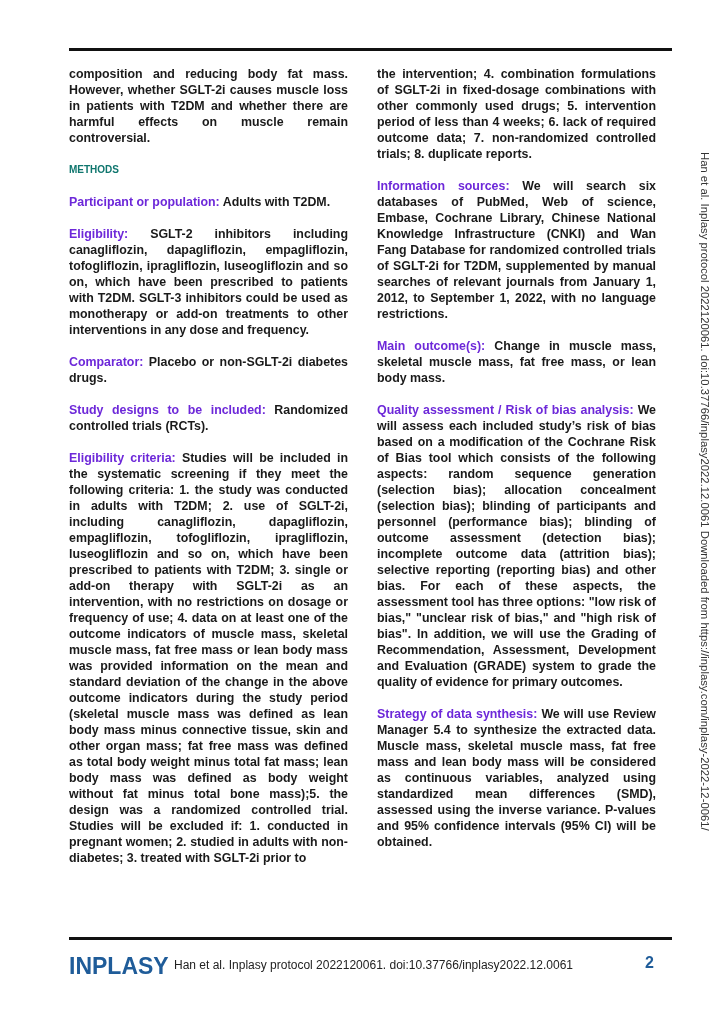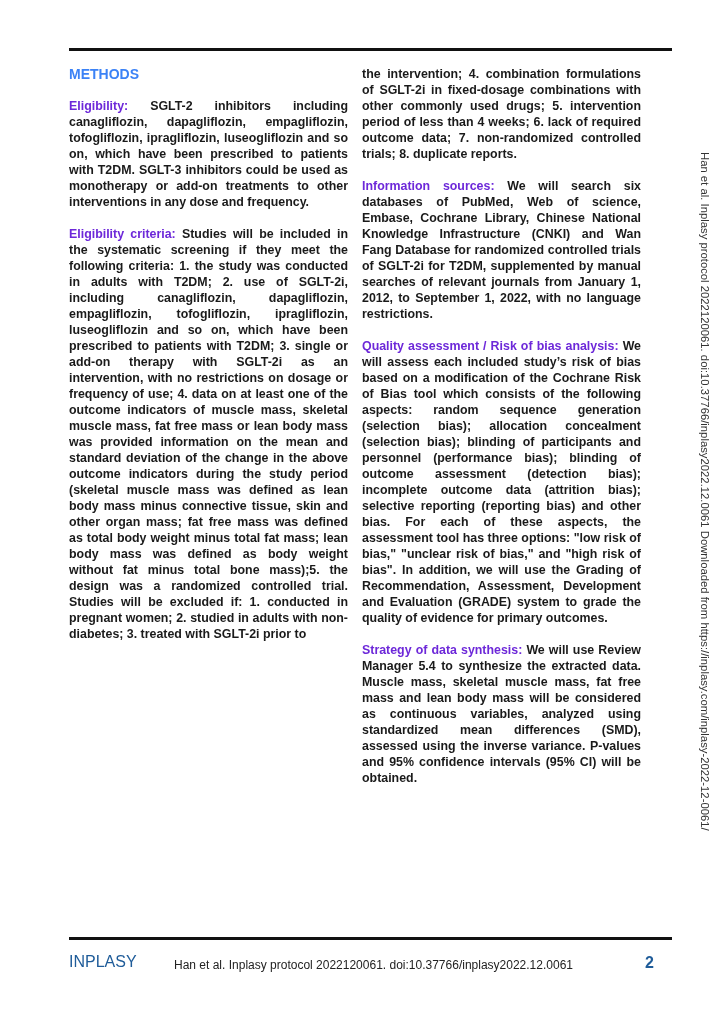"composition and reducing body fat" p.para { html: none -> <p>composition and reducing body fat mass. However, whether SGLT-2i causes muscle loss in patients with T2DM and whether there are harmful effects on muscle remain controversial.</p> }
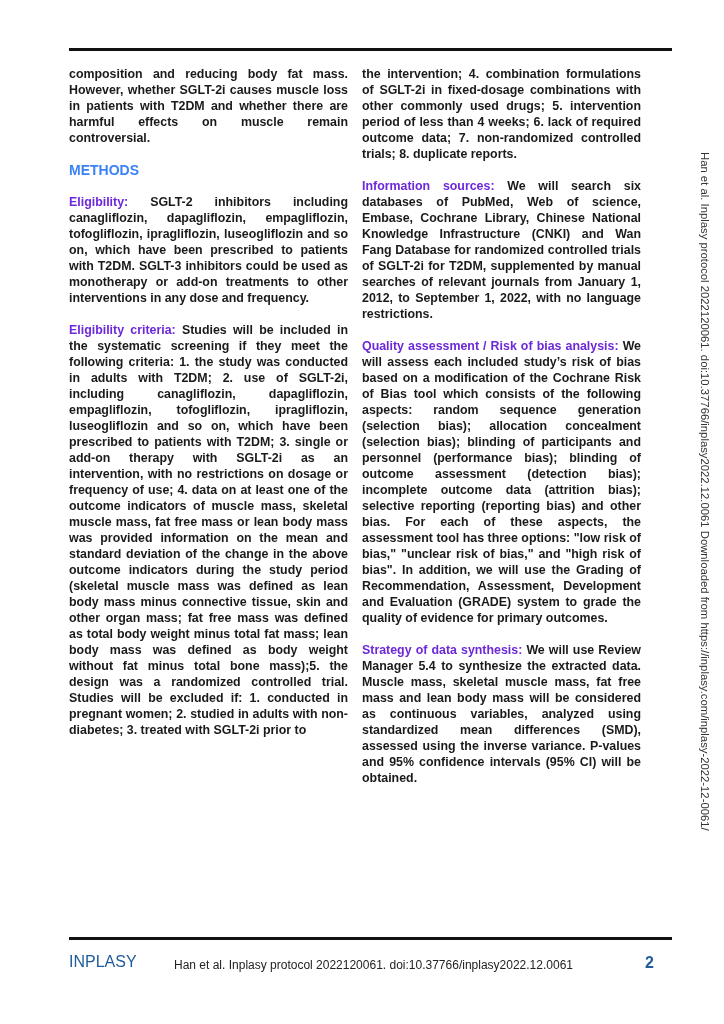"the intervention; 4. combination" .col.right { left: 362px -> 377px }
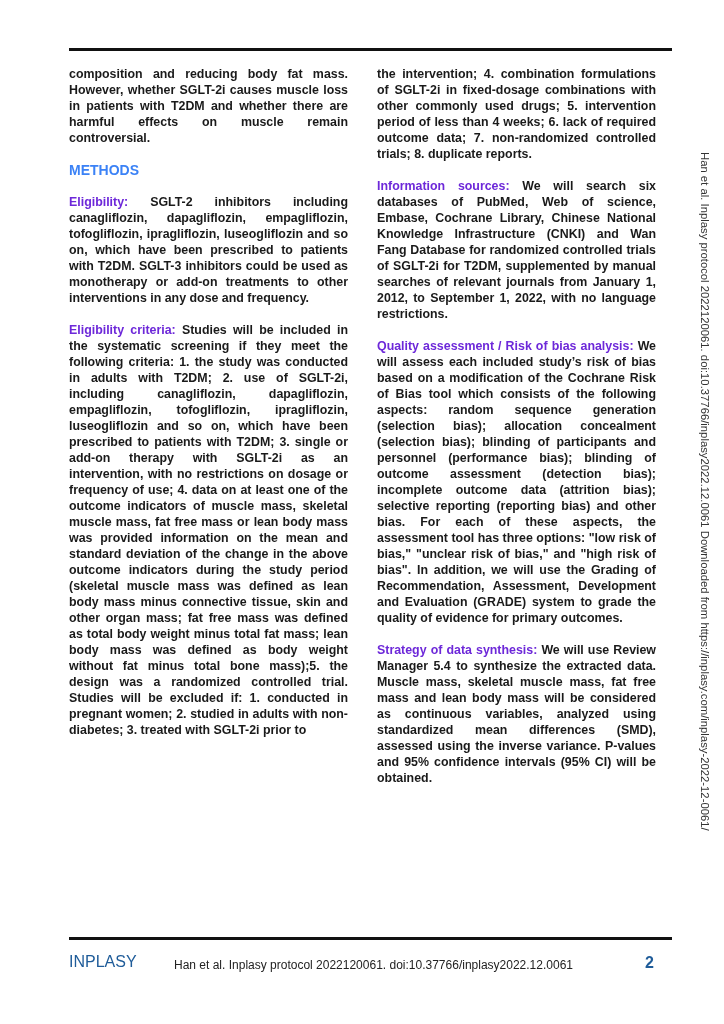"METHODS" .heading { color: #3b82f6 -> #0f766e; font-size: 14px -> 10px }
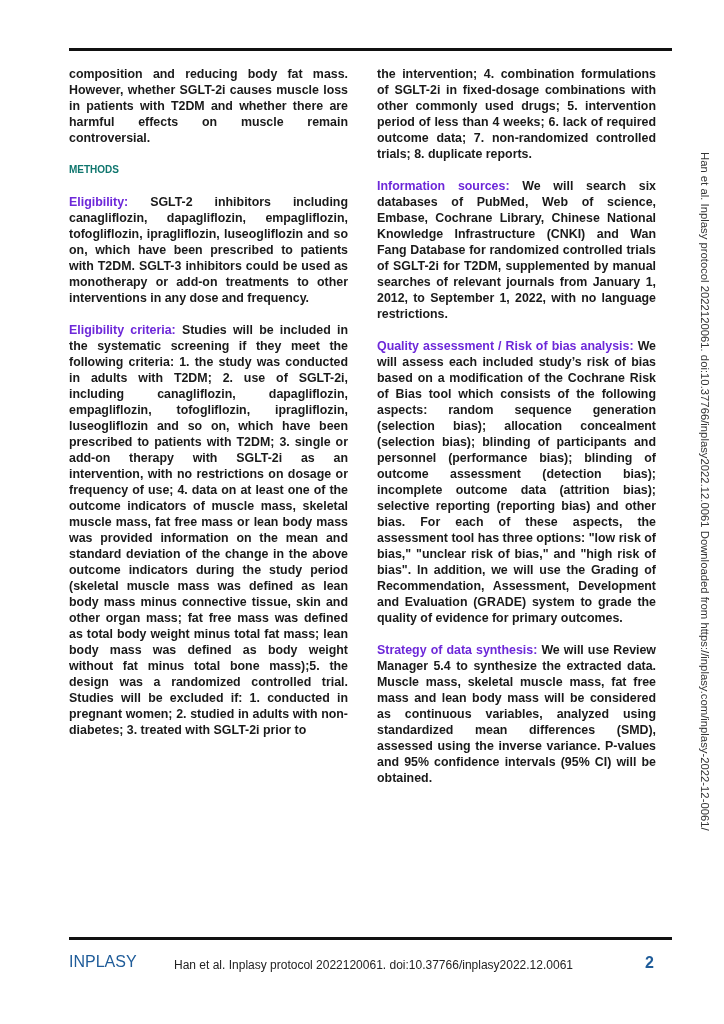"Participant or population: Adults with" p.para { html: none -> <p><span>Participant or population:</span><span> Adults with T2DM.</span></p> }
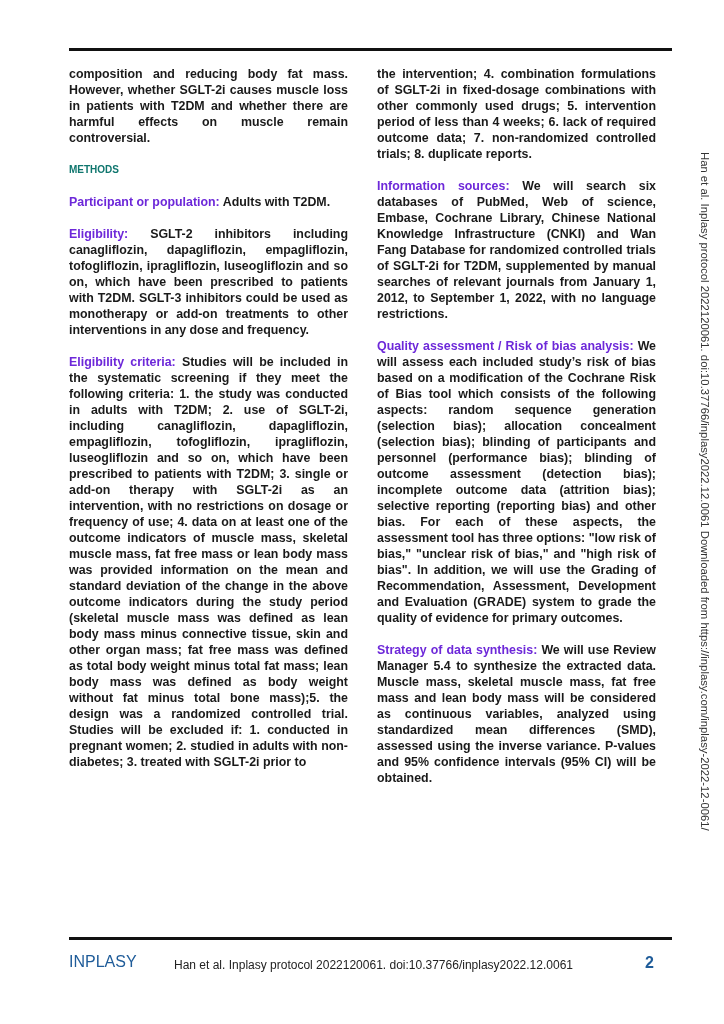"Main outcome(s): Change in muscle" p.para { html: none -> <p><span>Main outcome(s):</span><span> Change in muscle mass, skeletal muscle mass, fat free mass, or lean body mass.</span></p> }
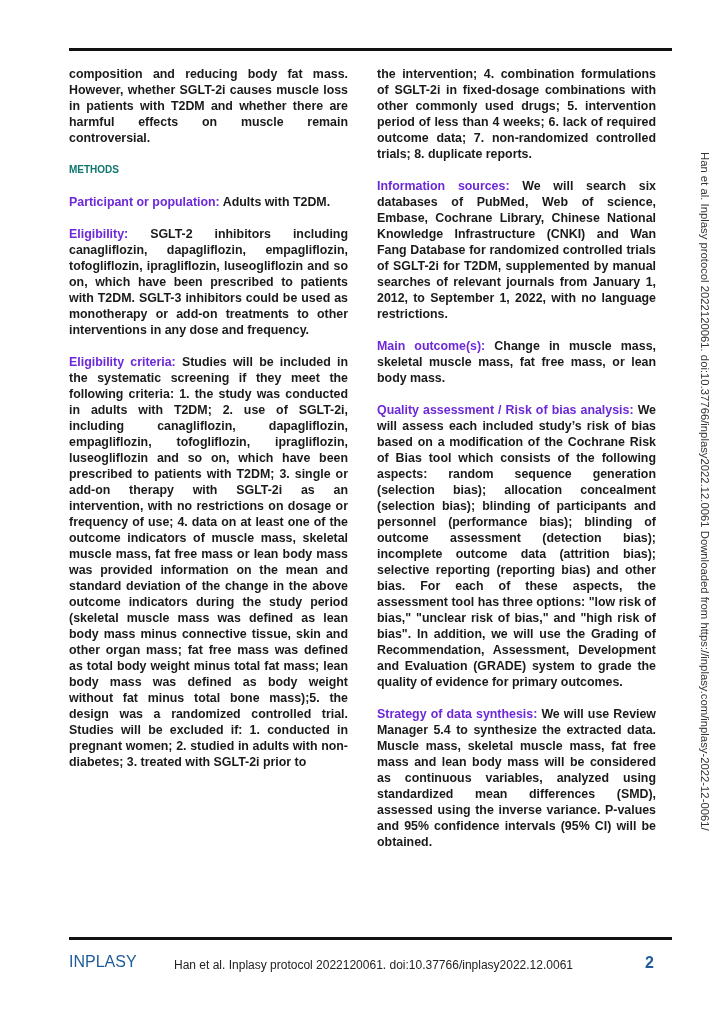"Comparator: Placebo or non-SGLT-2i" p.para { html: none -> <p><span>Comparator:</span><span> Placebo or non-SGLT-2i diabetes drugs.</span></p> }
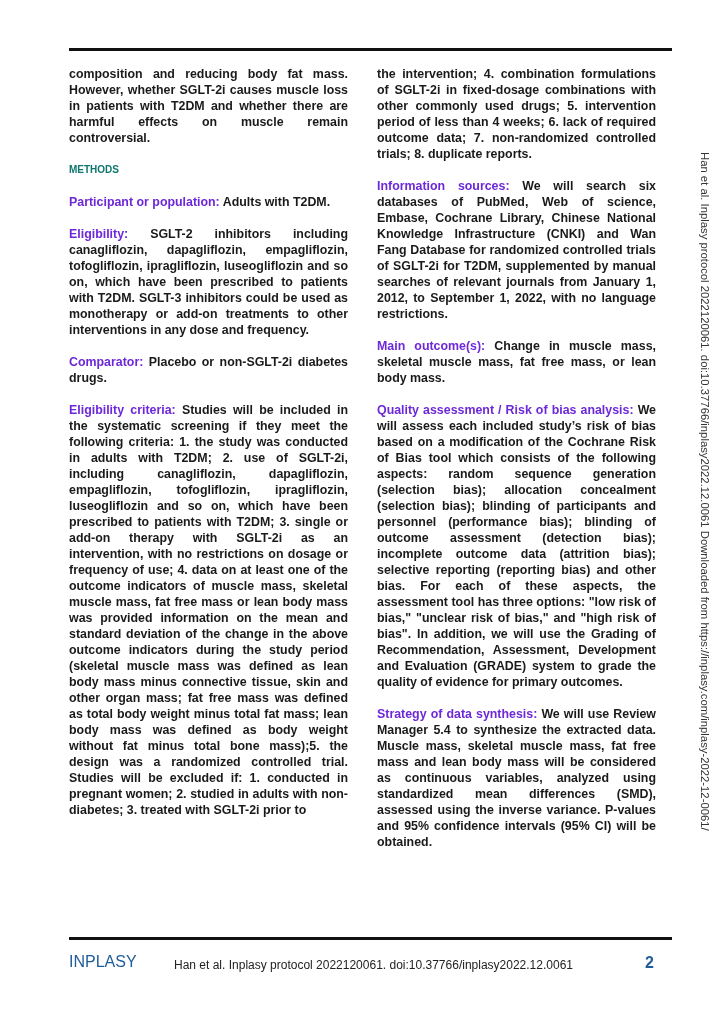"Study designs to be included:" p.para { html: none -> <p><span>Study designs to be included:</span><span> Randomized controlled trials (RCTs).</span></p> }
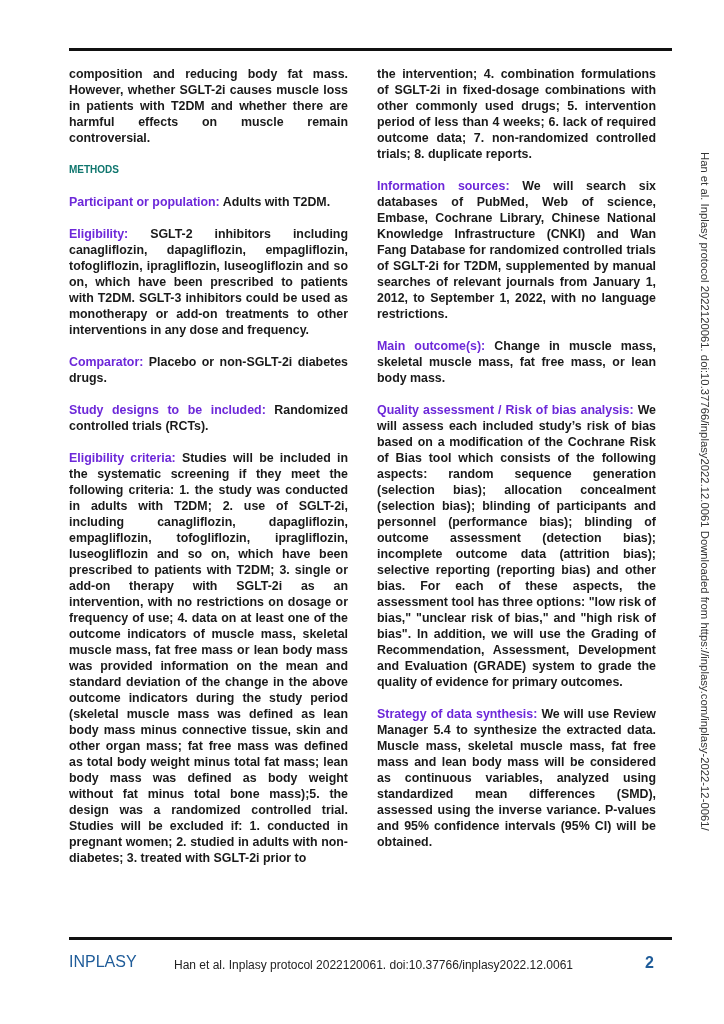"INPLASY" .footer-brand { font-size: 16px -> 23px; font-weight: normal -> bold }
